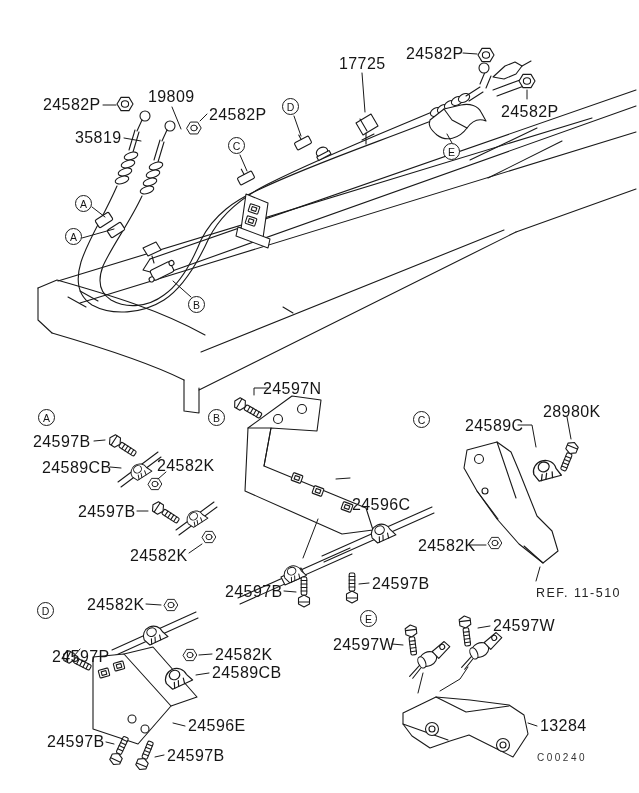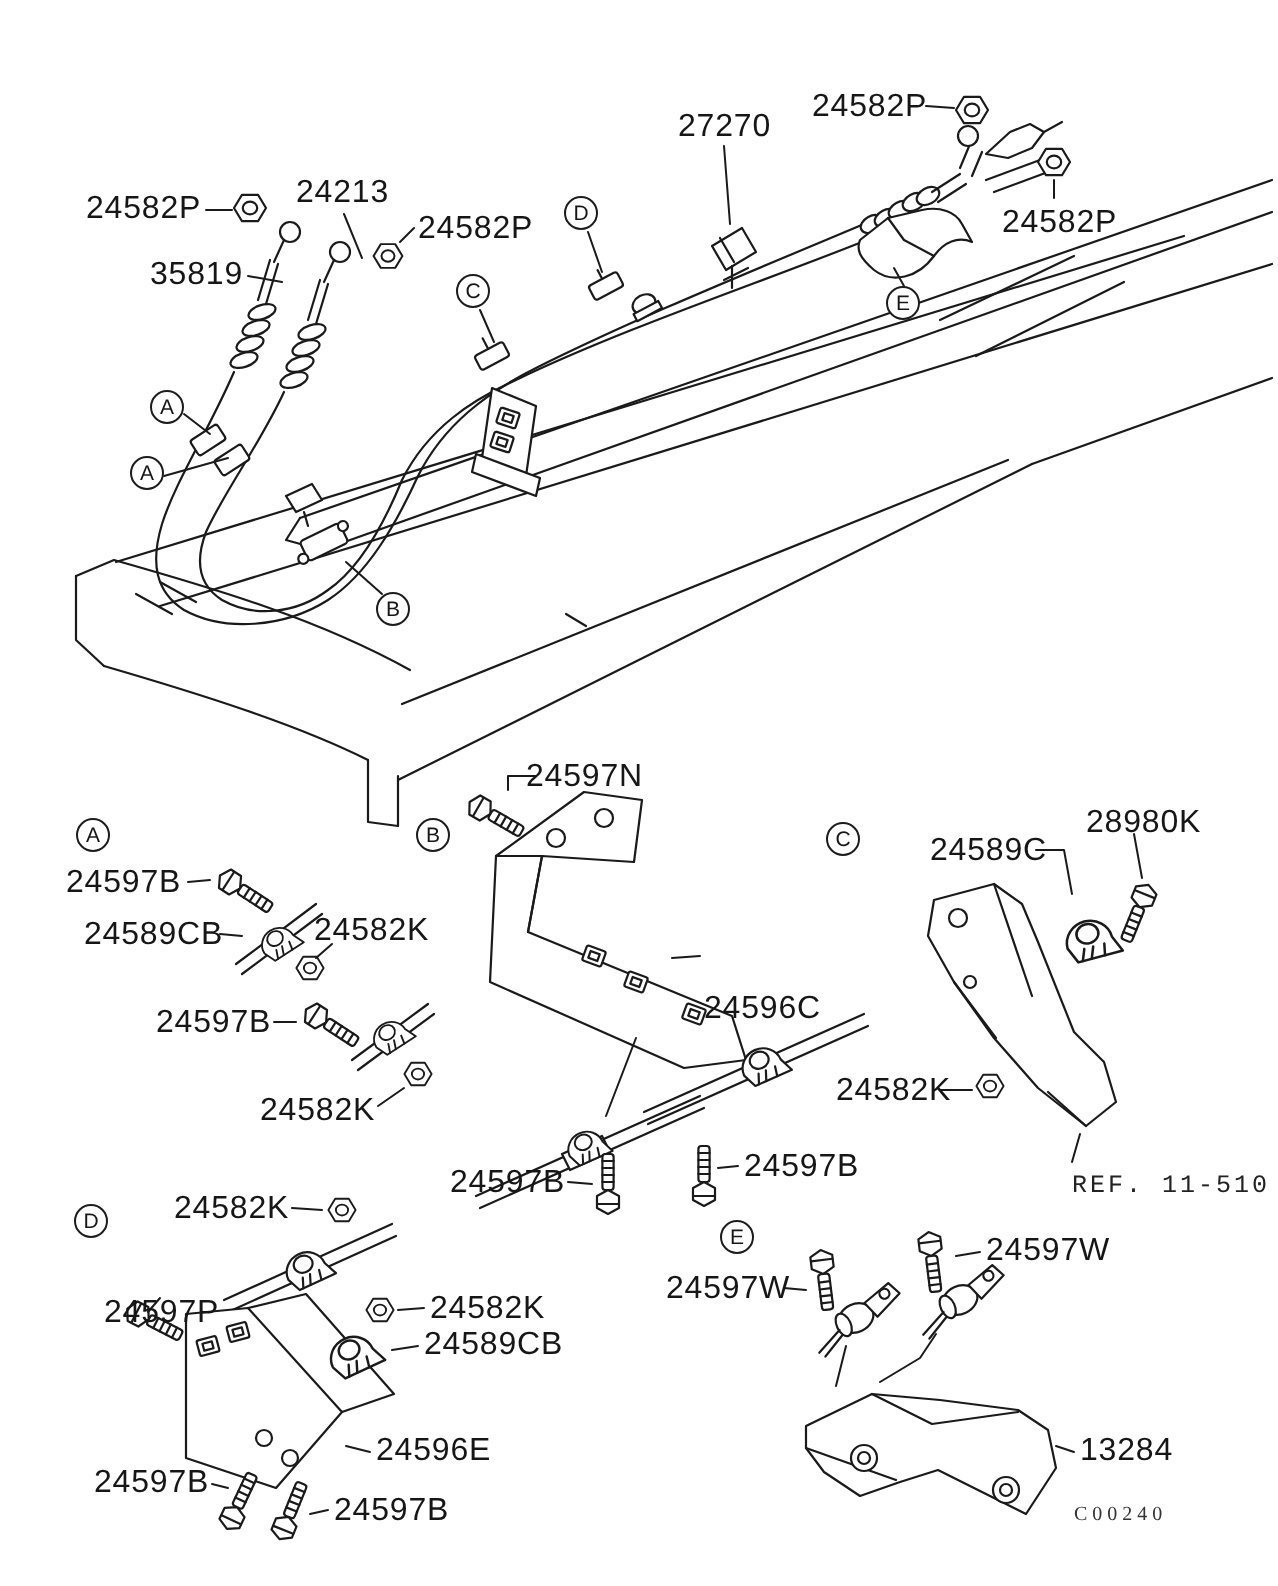"27270" span.lbl { text: 27270 -> 17725 }
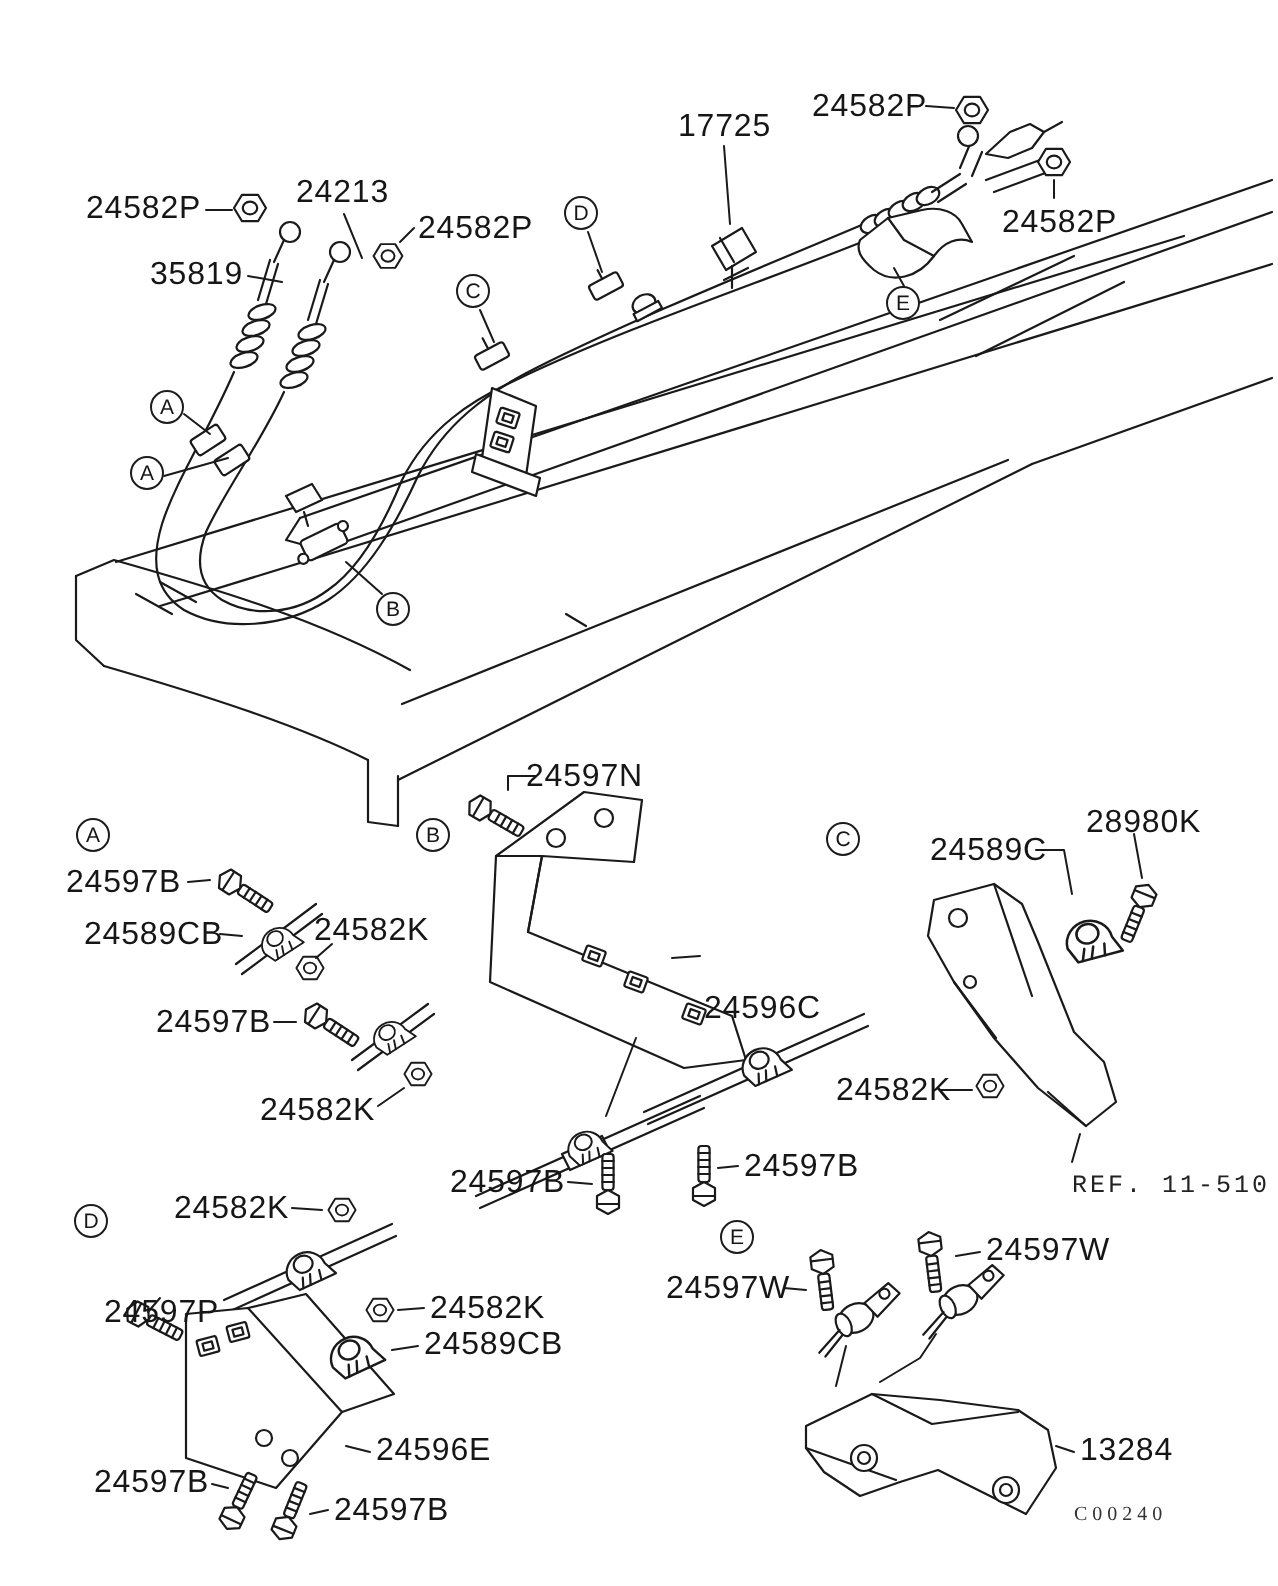"24213" span.lbl { text: 24213 -> 19809 }
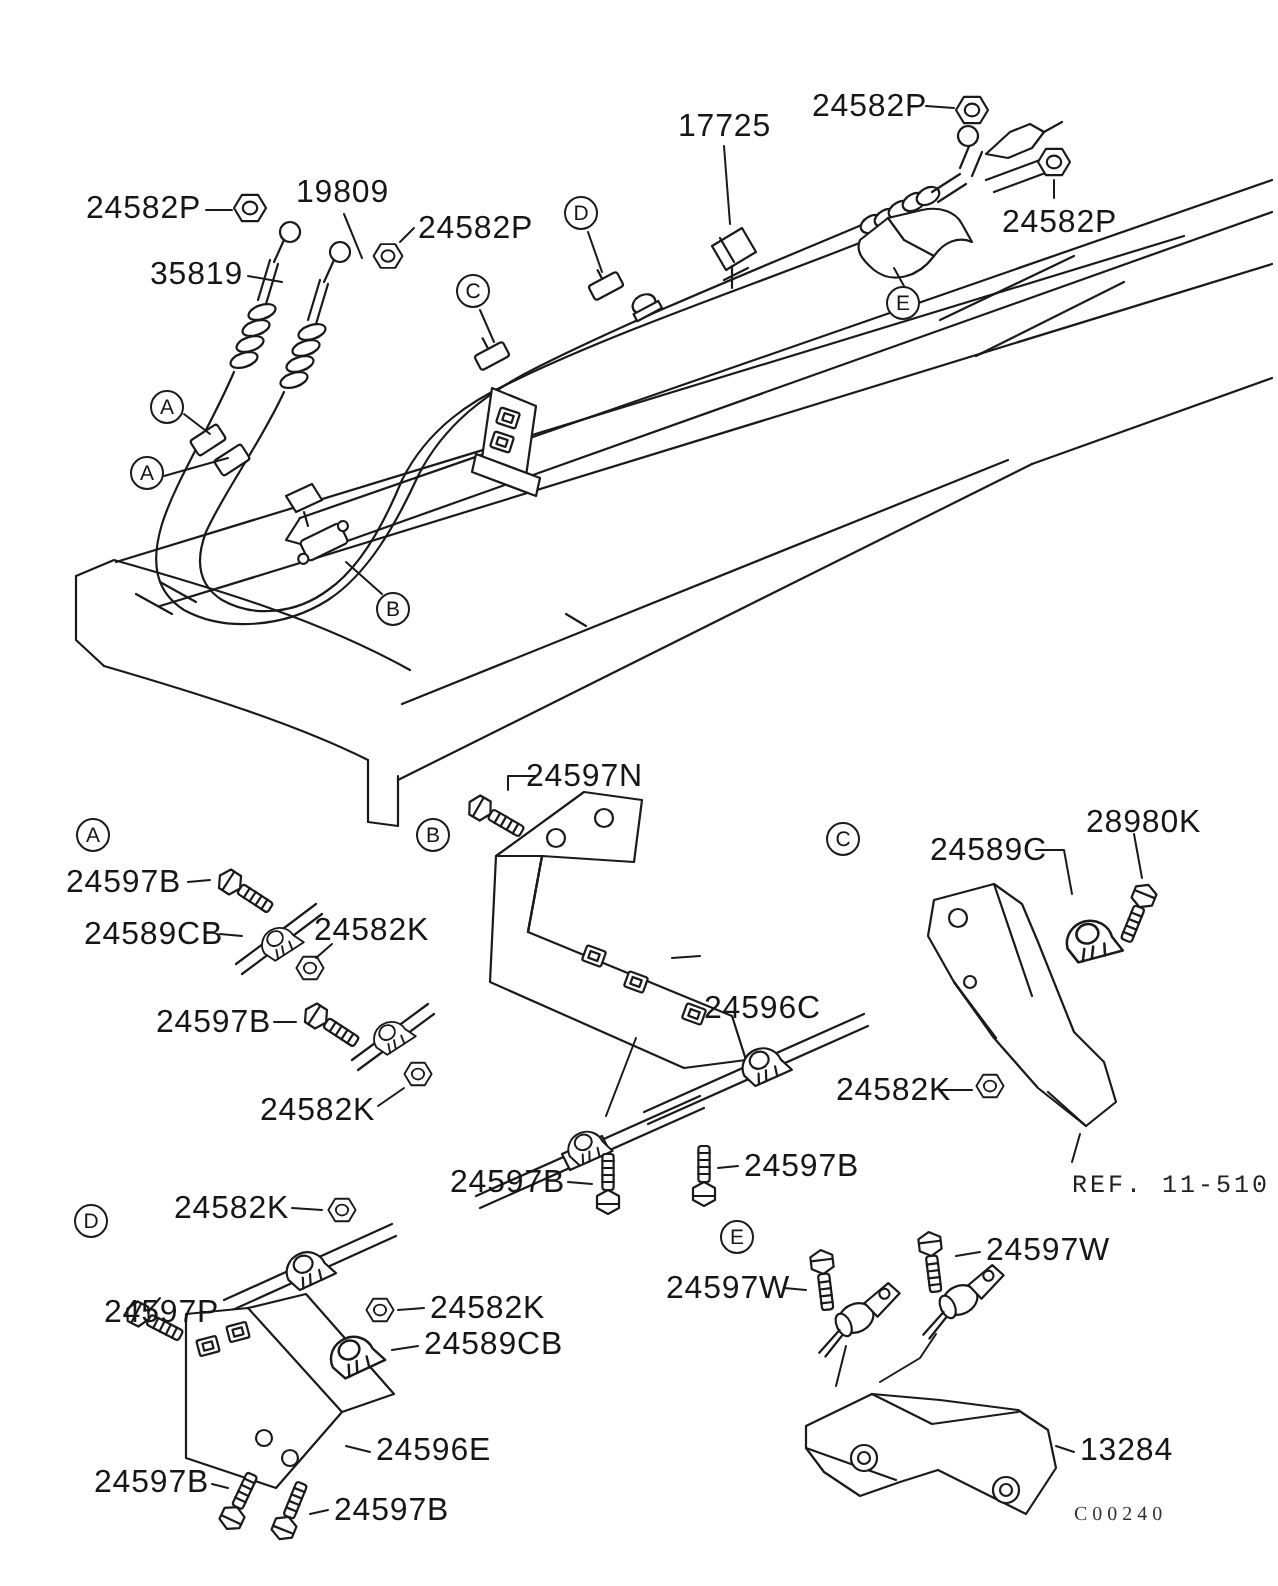"REF. 11-510" .ref { font-family: Liberation Mono, monospace -> Liberation Sans, sans-serif }
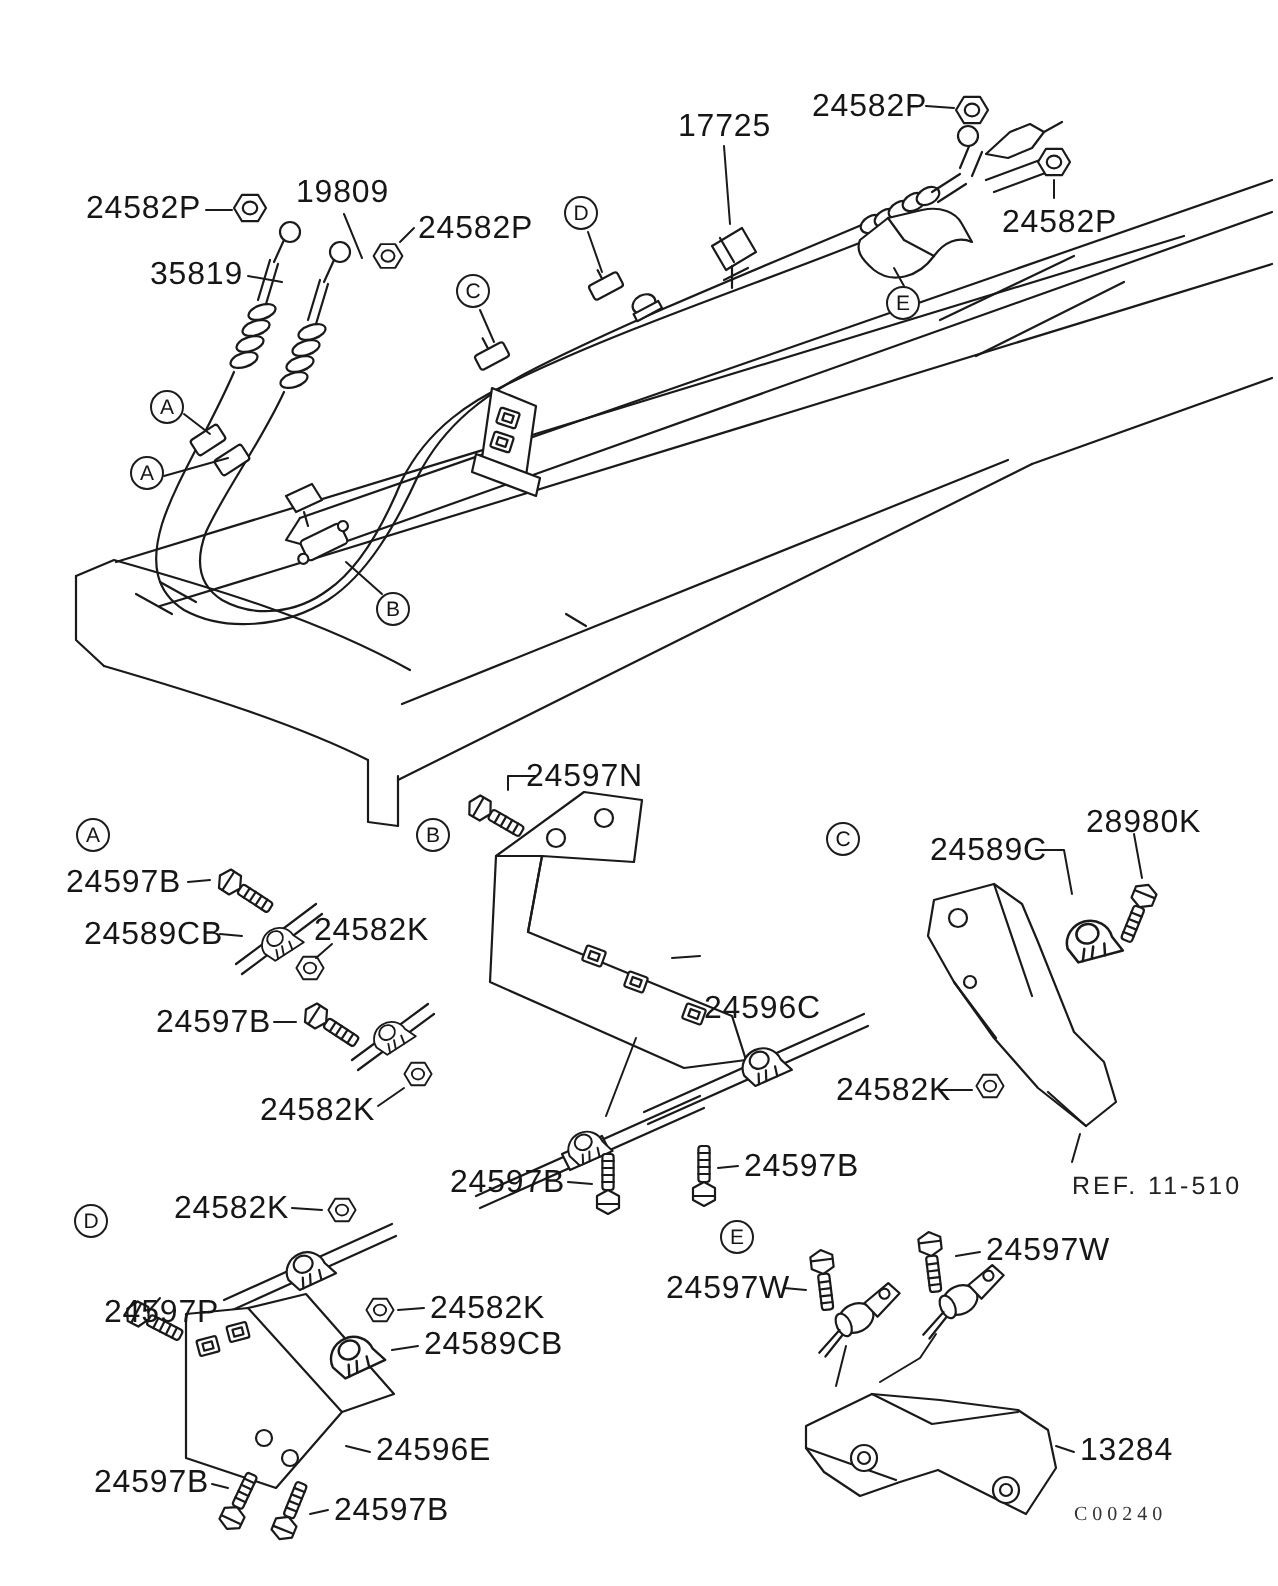"C00240" .code { font-family: Liberation Serif, serif -> Liberation Sans, sans-serif }
